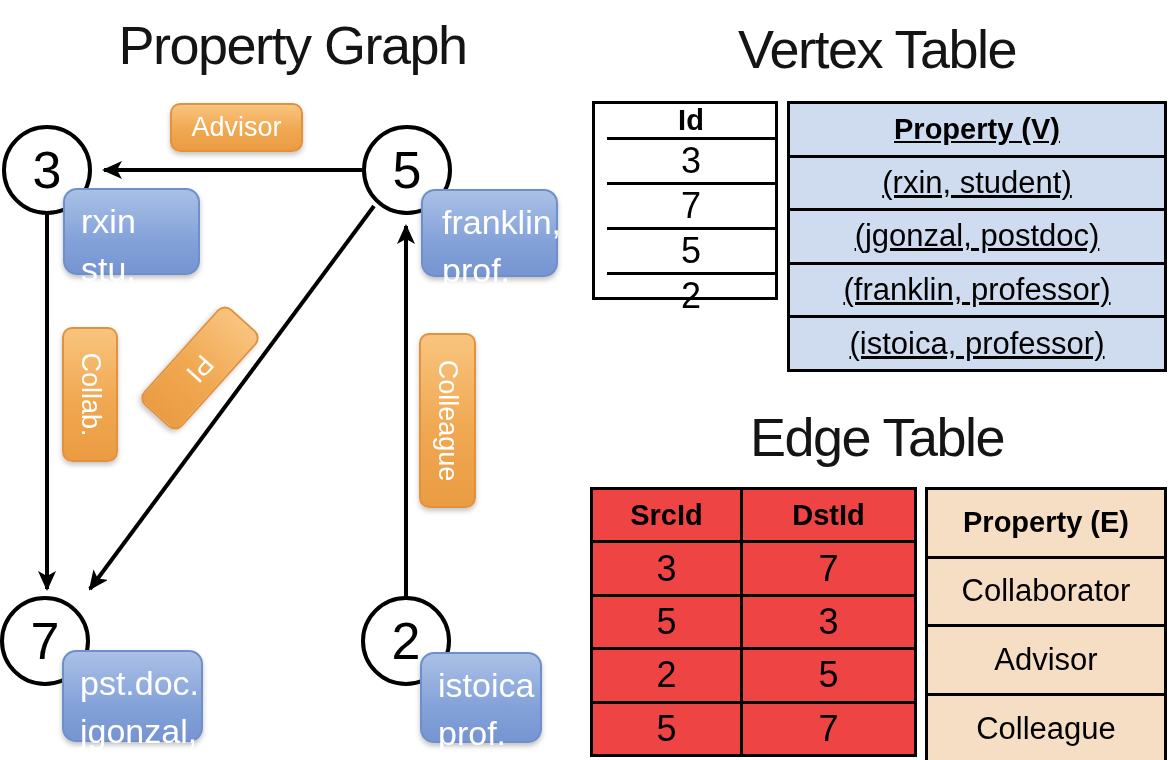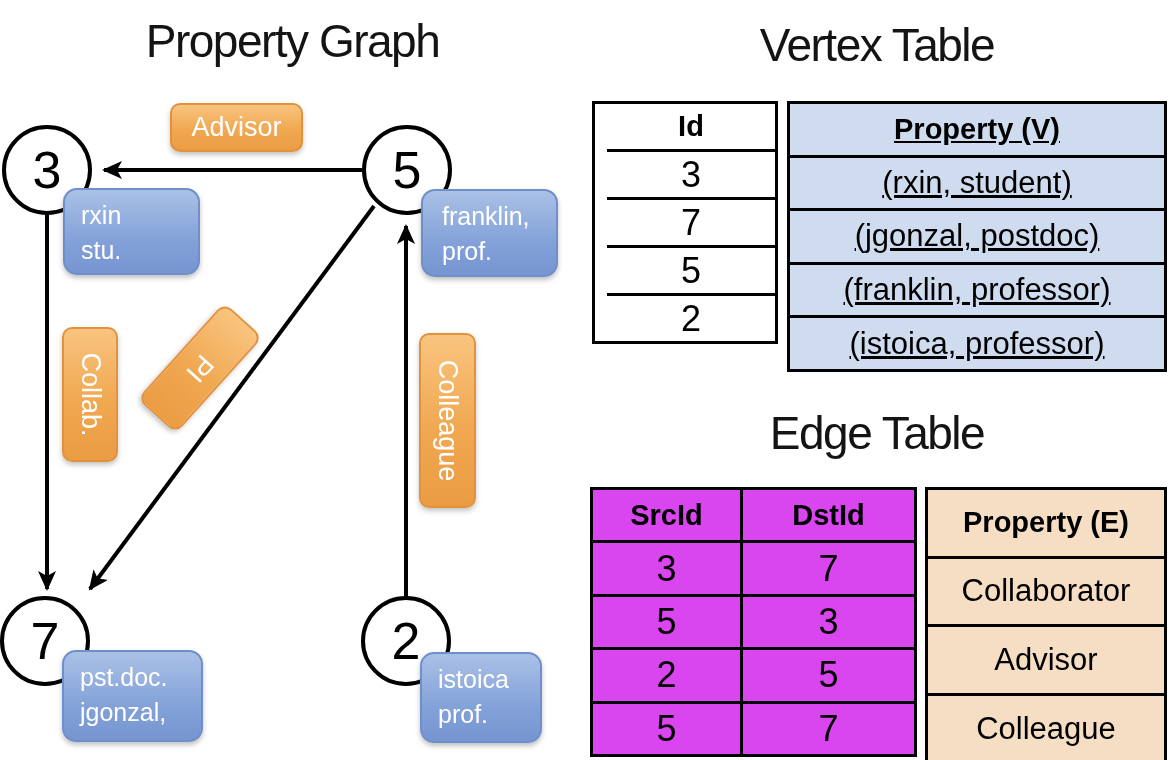"Property Graph" .big-title { font-size: 46px -> 54px }
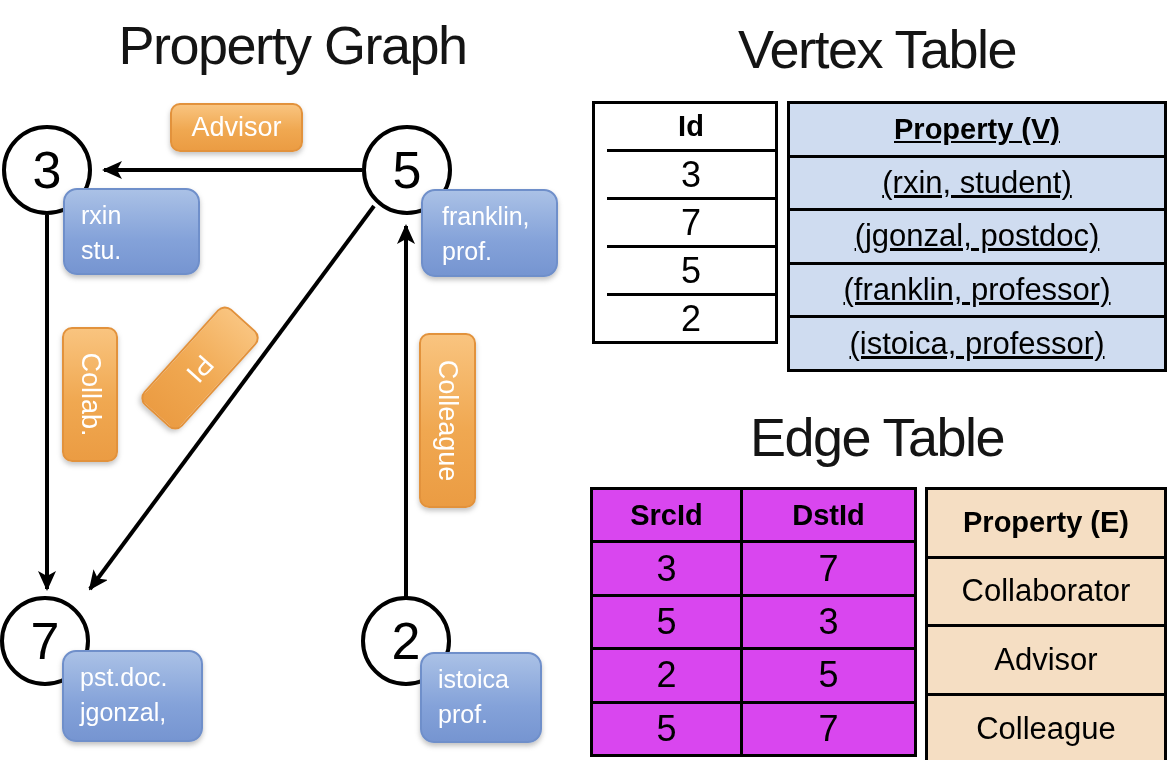"Id" div.tcol { height: 243px -> 199px }
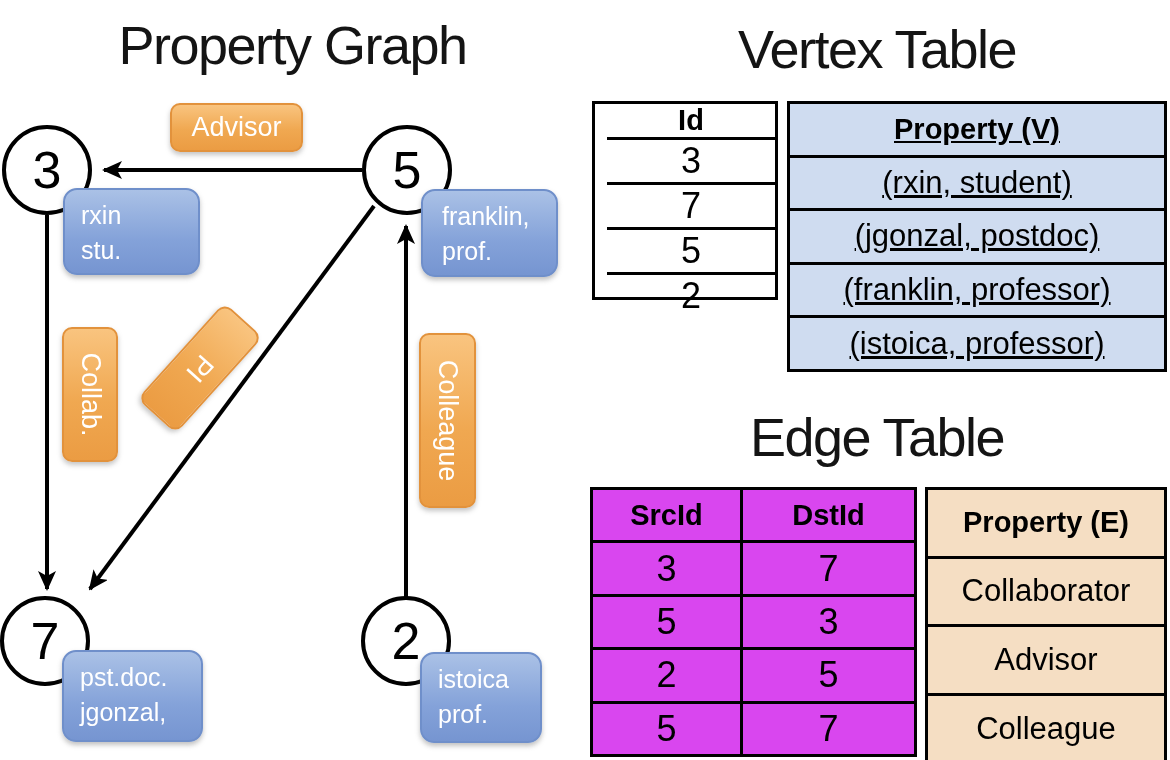"rxin" .vbox { font-size: 25px -> 34px }
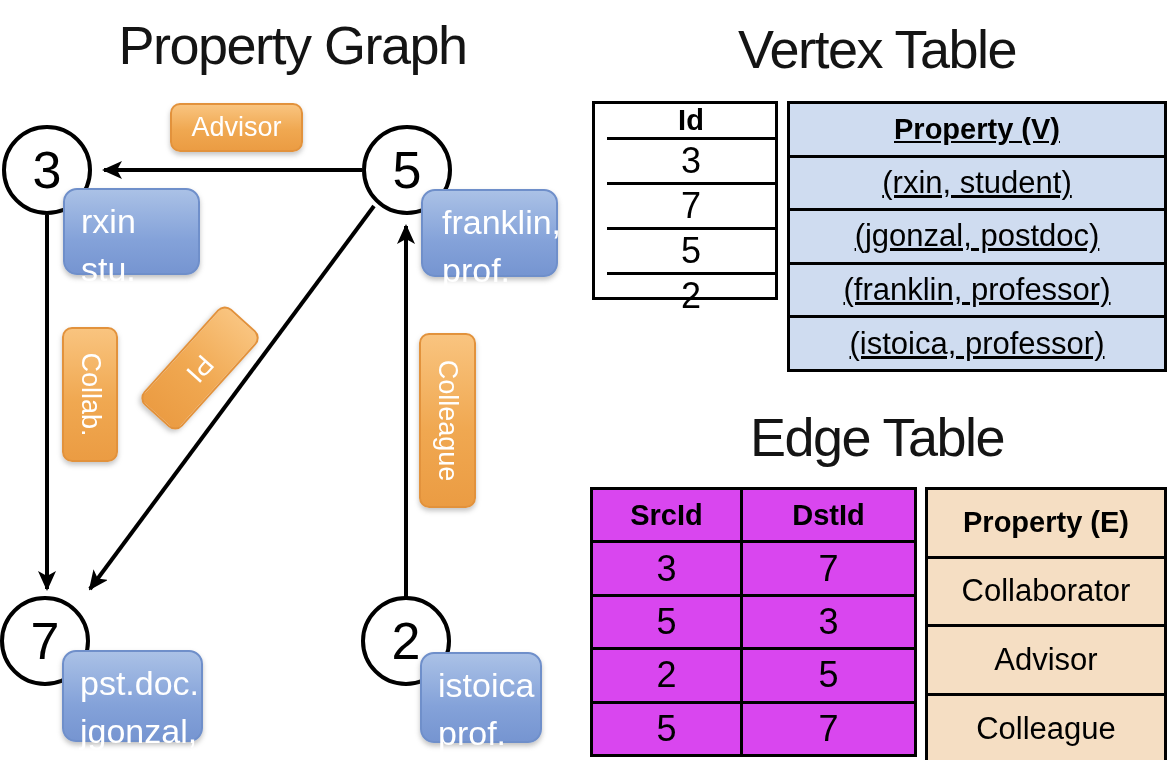"SrcId" .twin { background: #d946ef -> #ef4444 }
